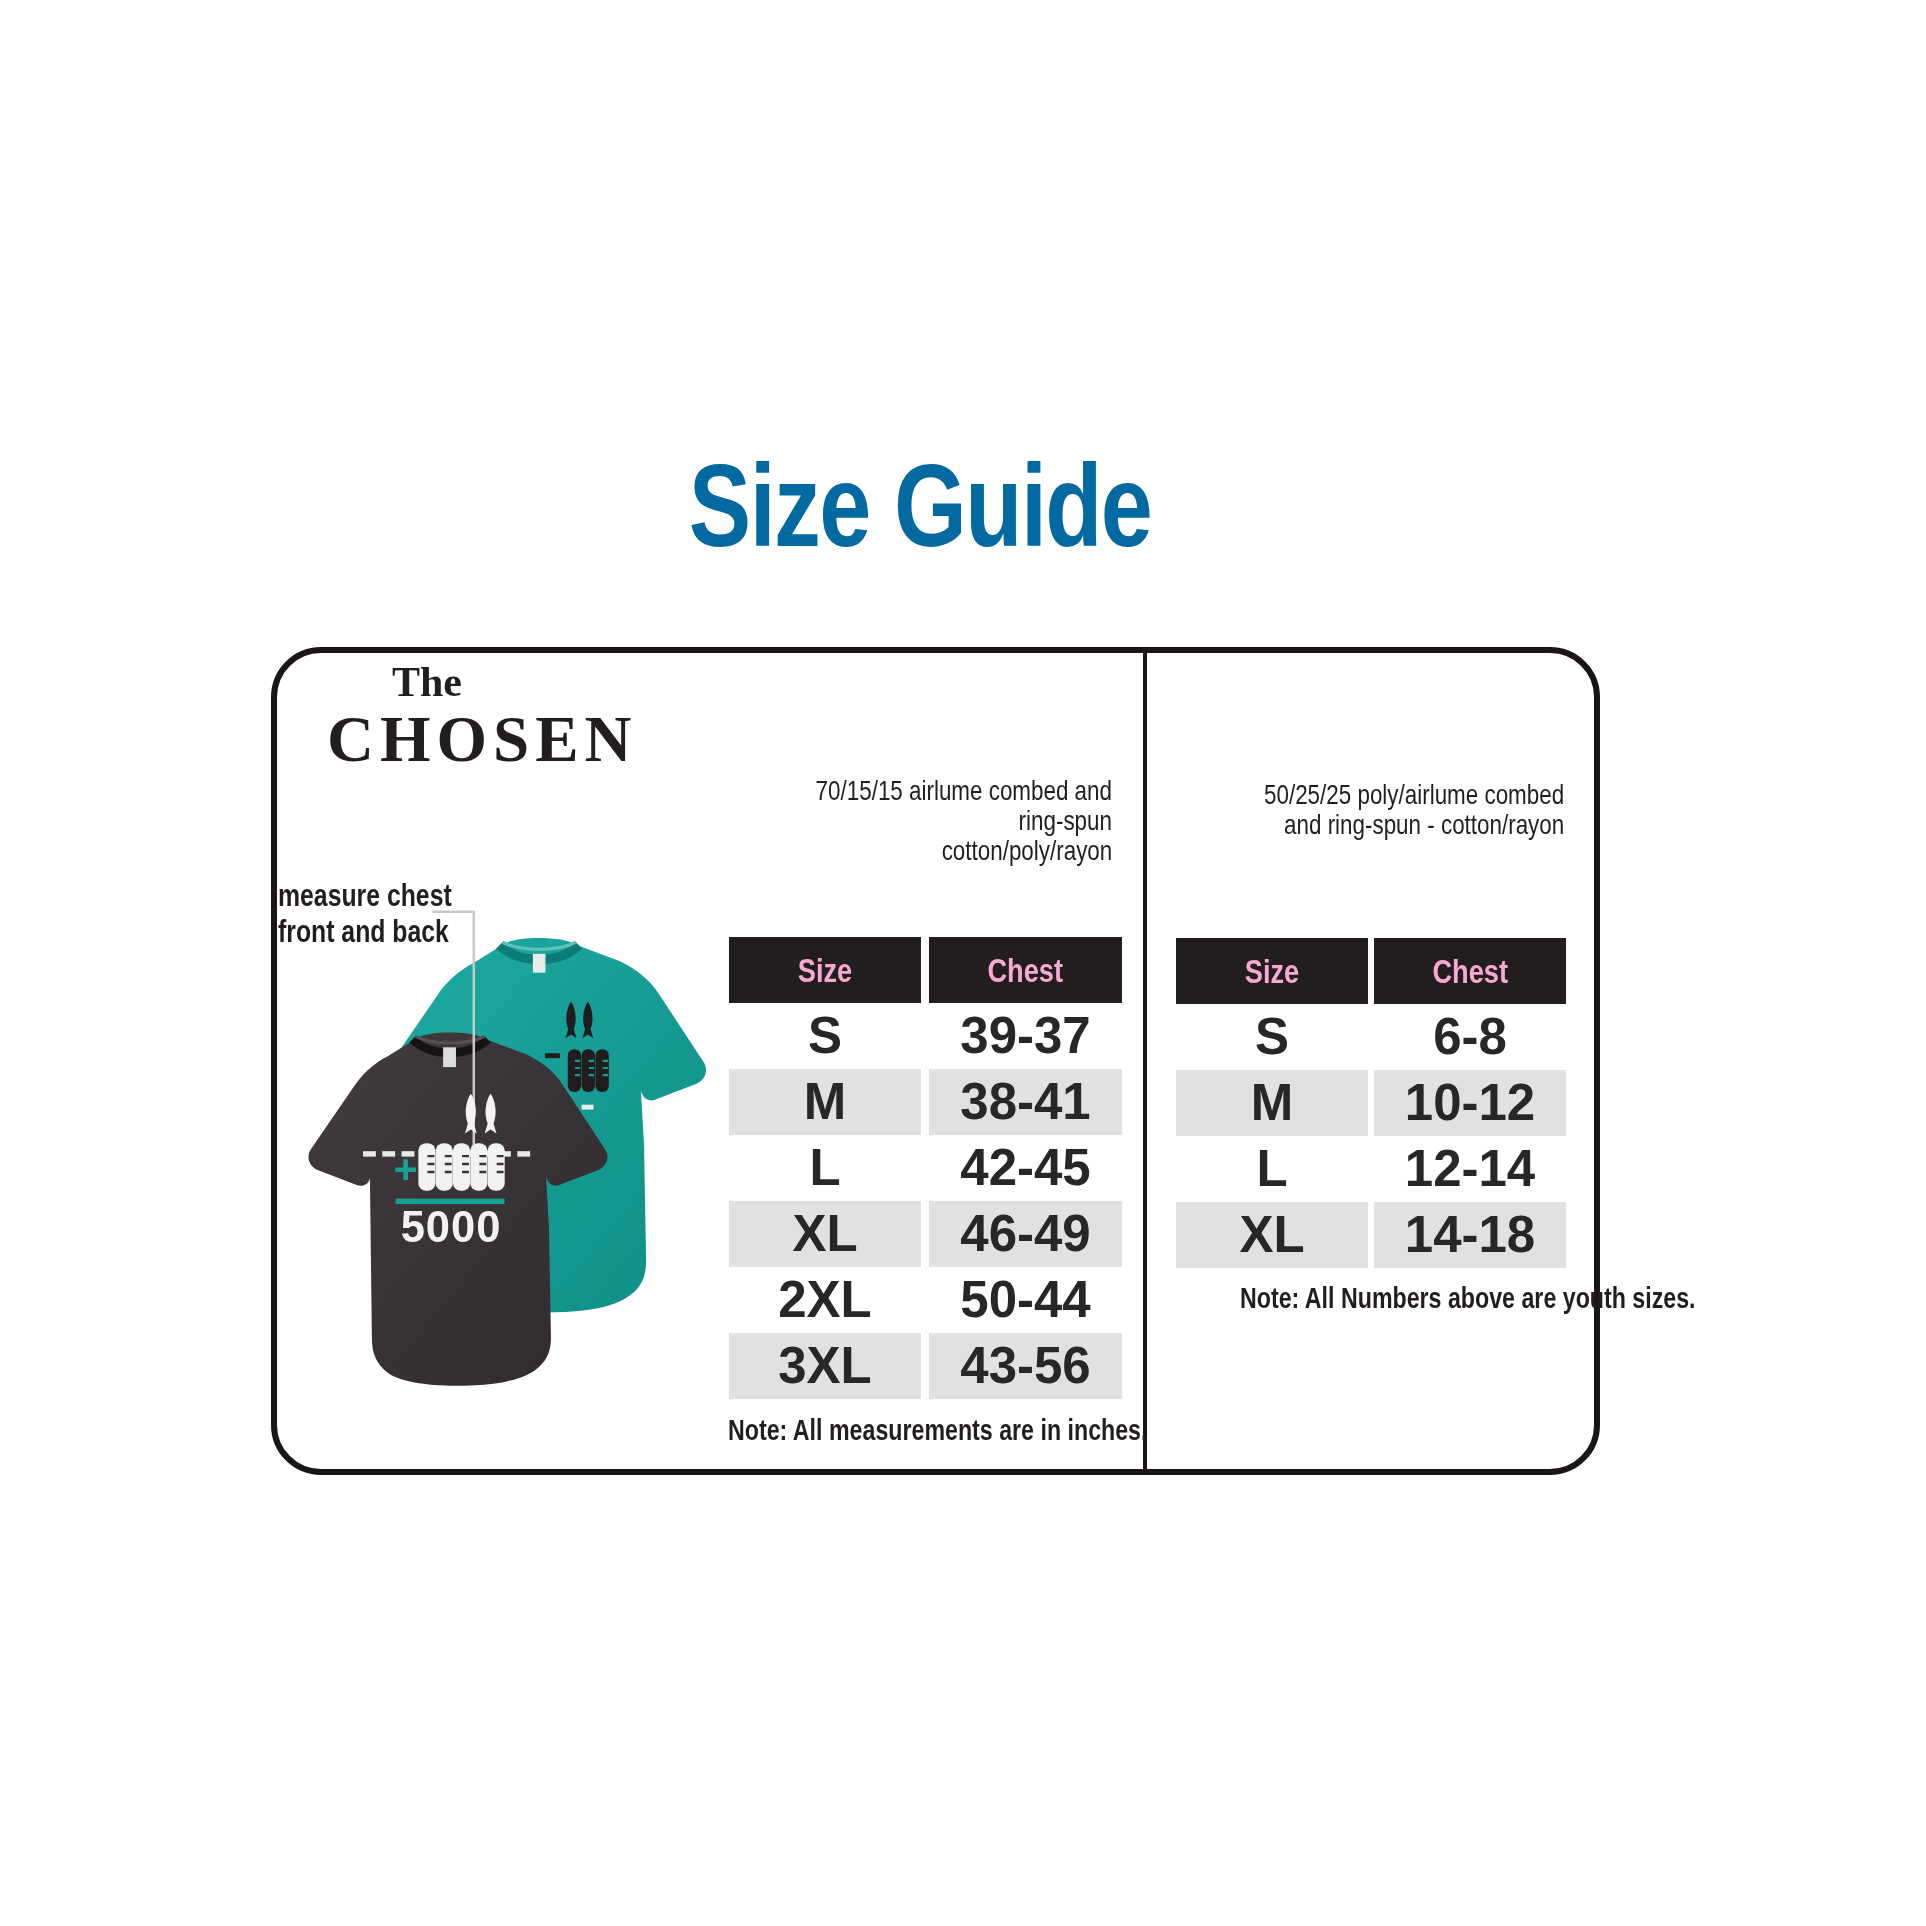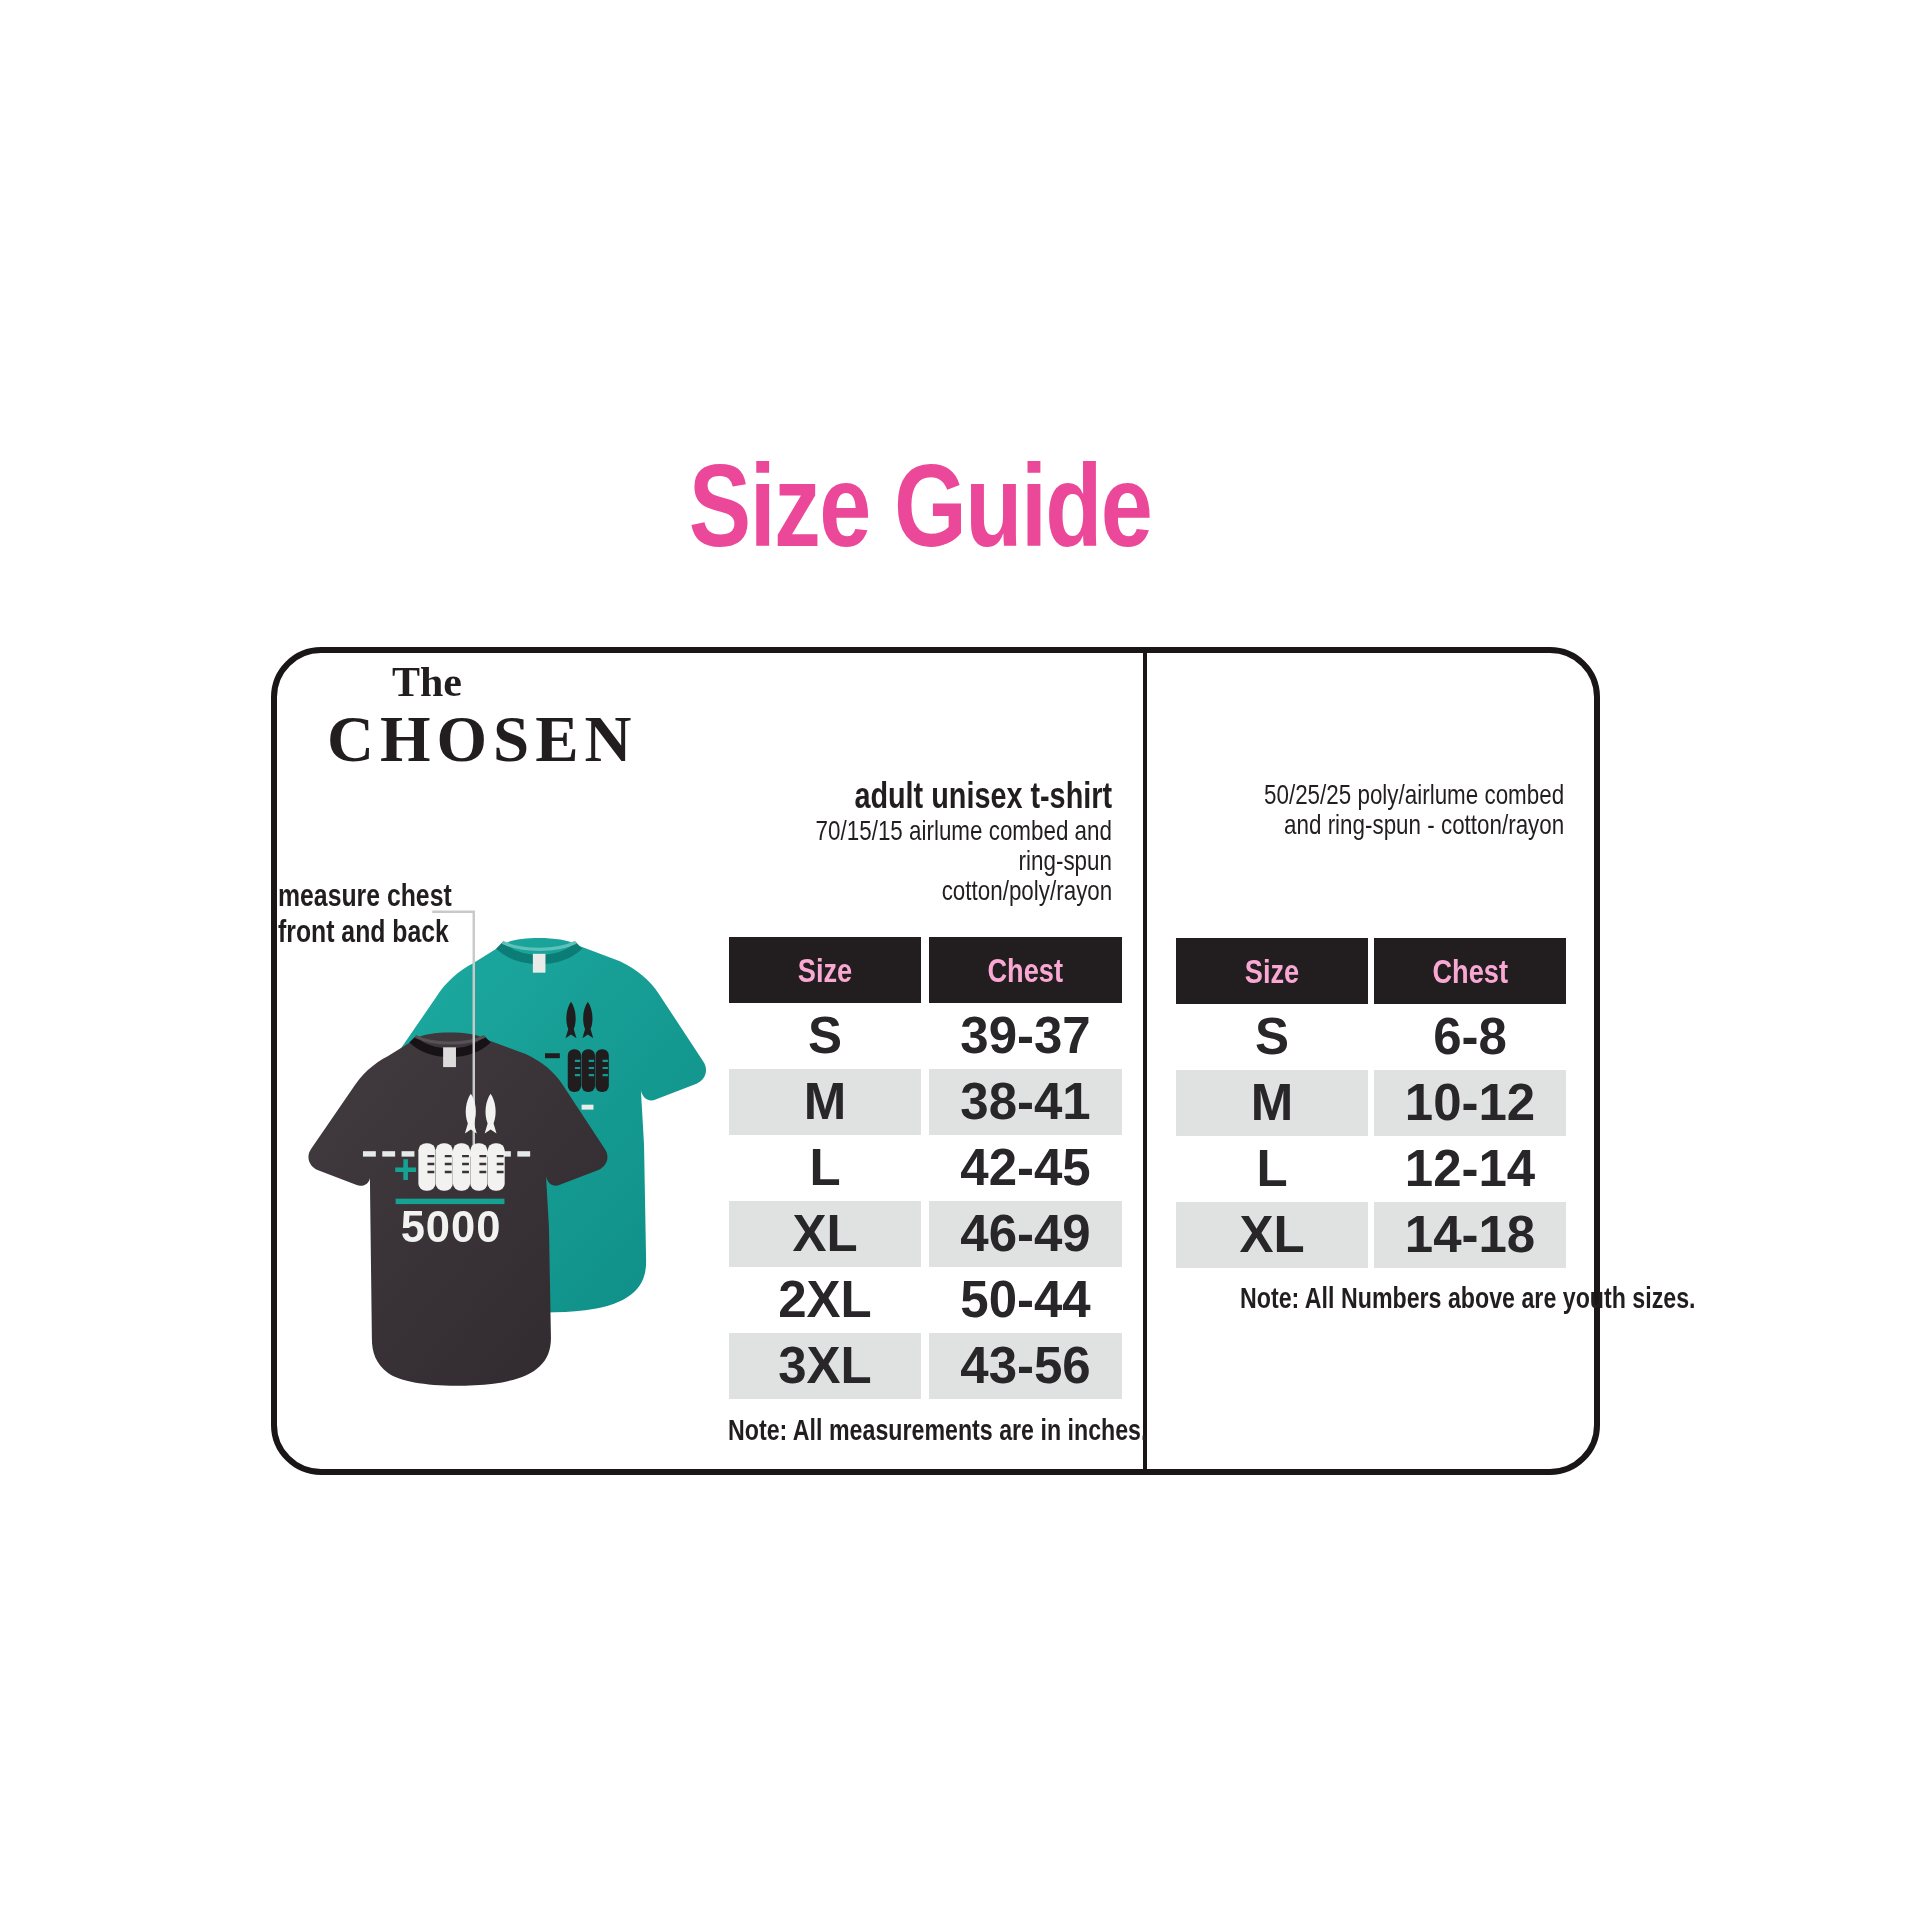"Size Guide" .title-wrap h1 { color: #ec4899 -> #0369a1 }
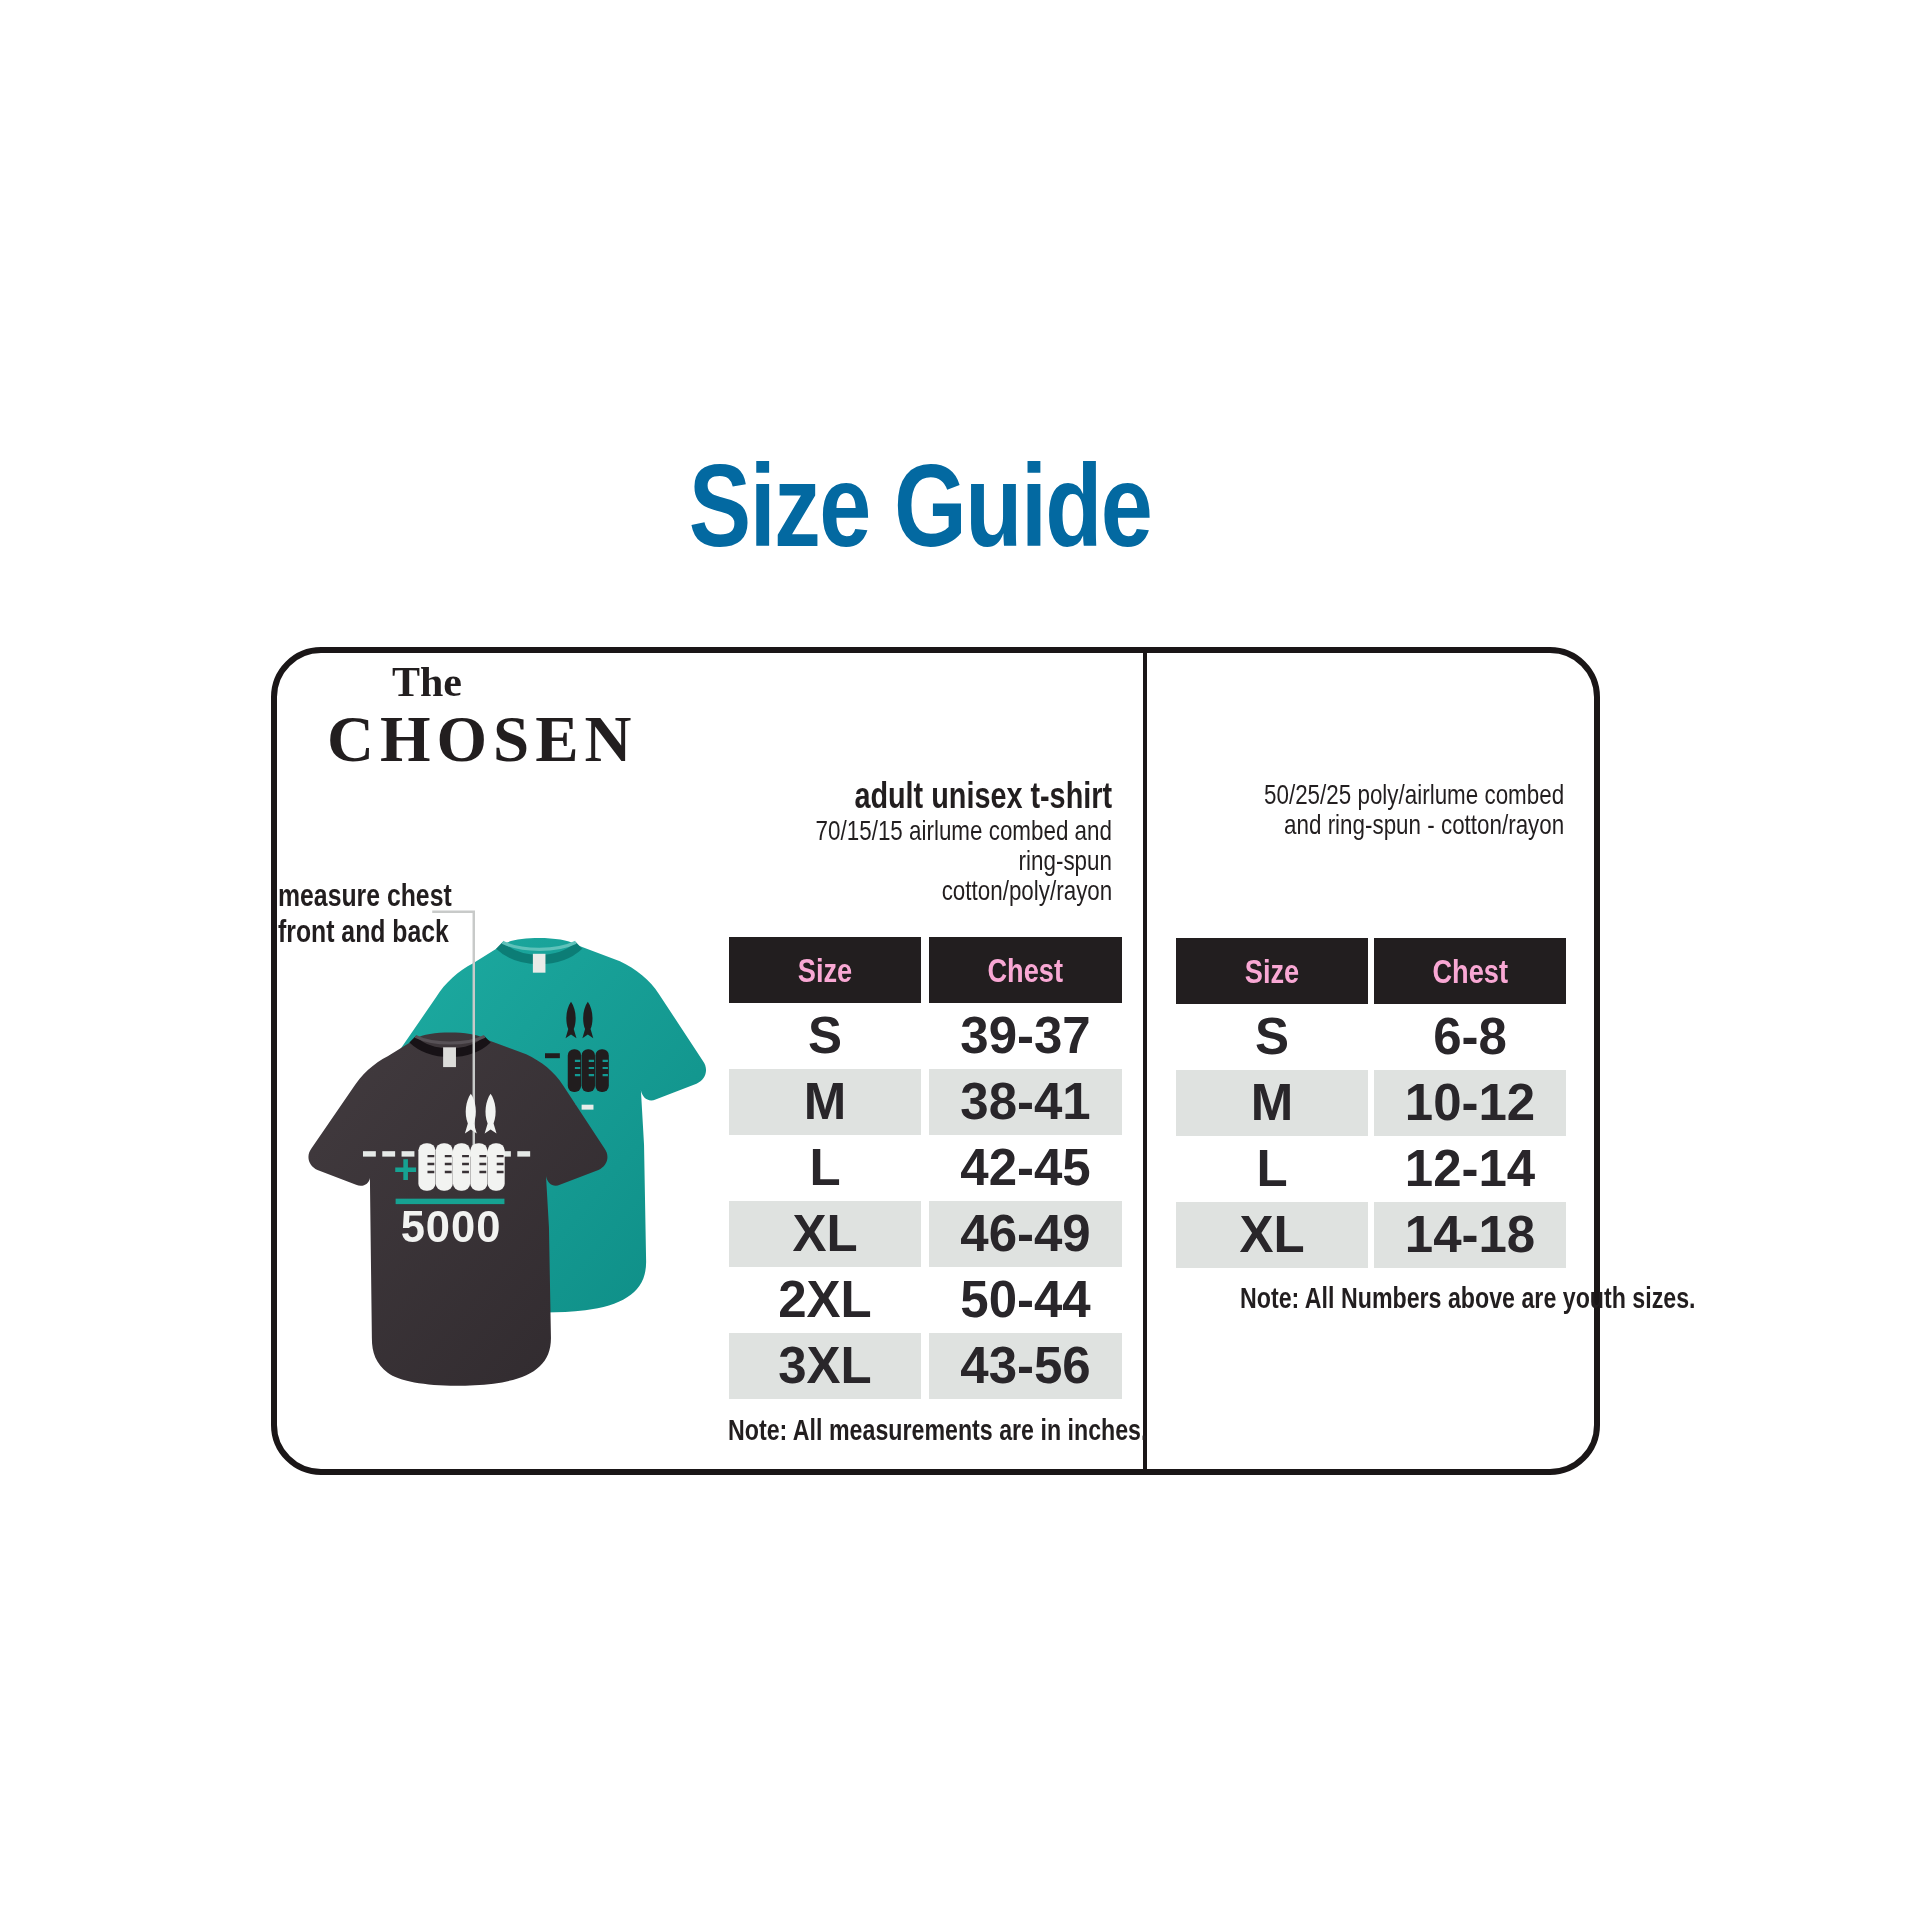"adult unisex t-shirt" div.t { html: <div><span>adult unisex t-shirt</span></div> -> none }
